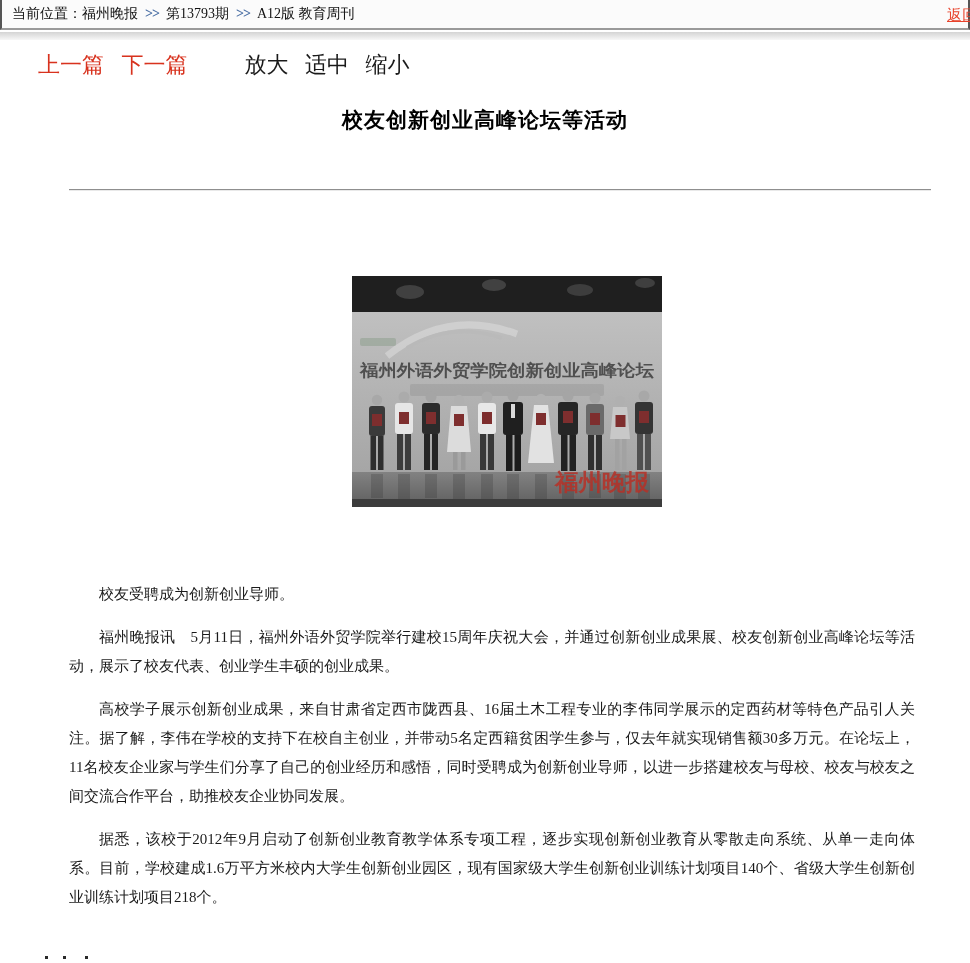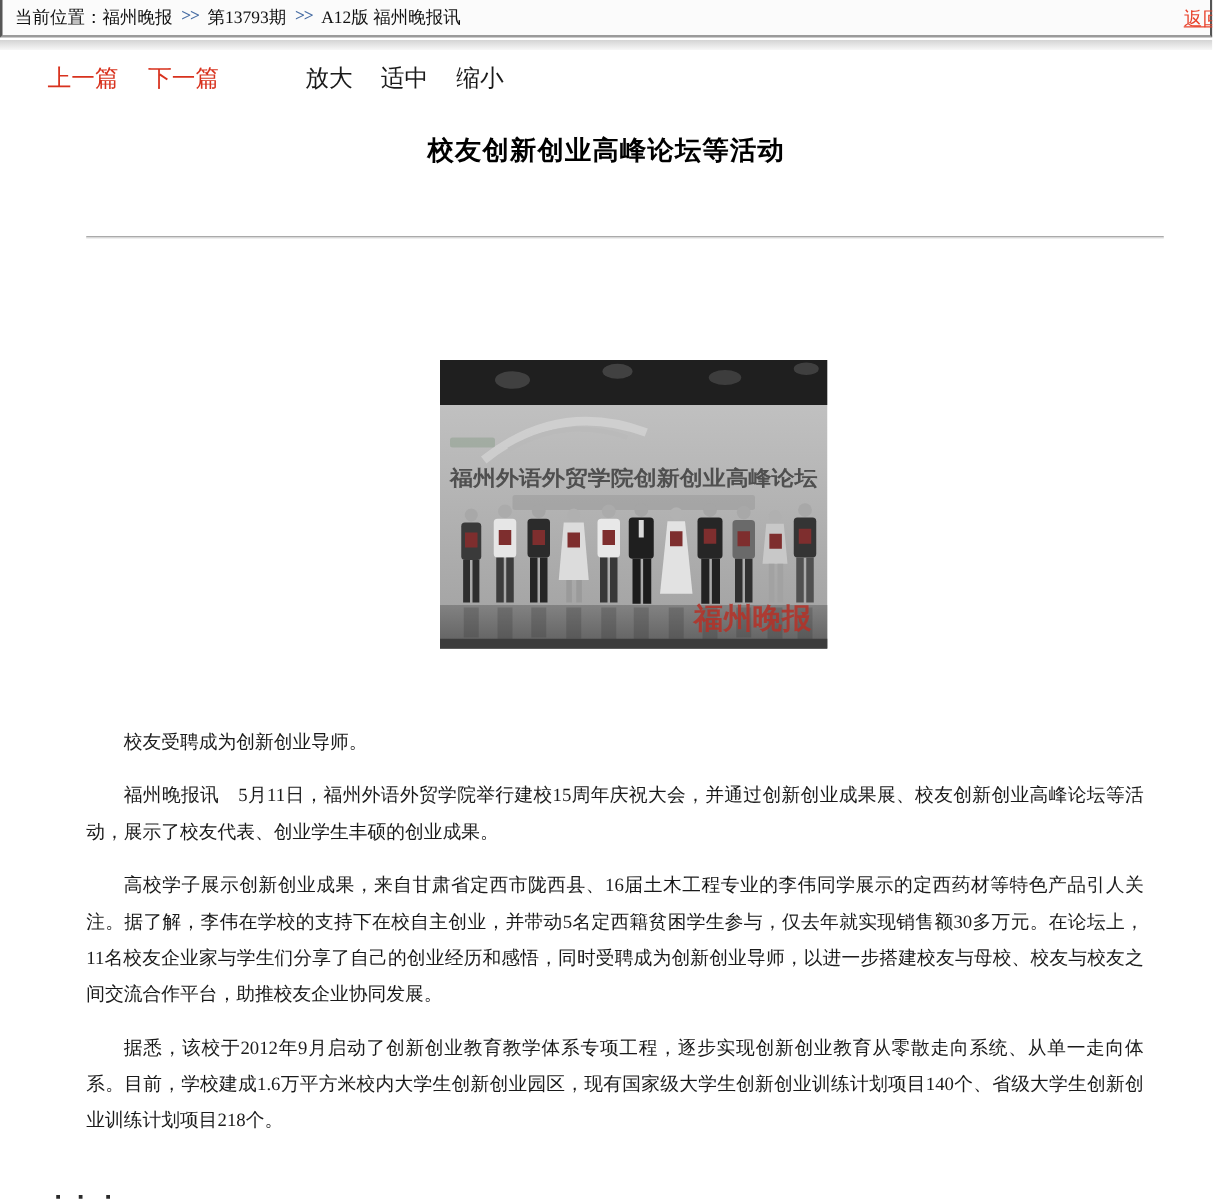"A12版 福州晚报讯" span { text: 福州晚报讯 -> 教育周刊 }
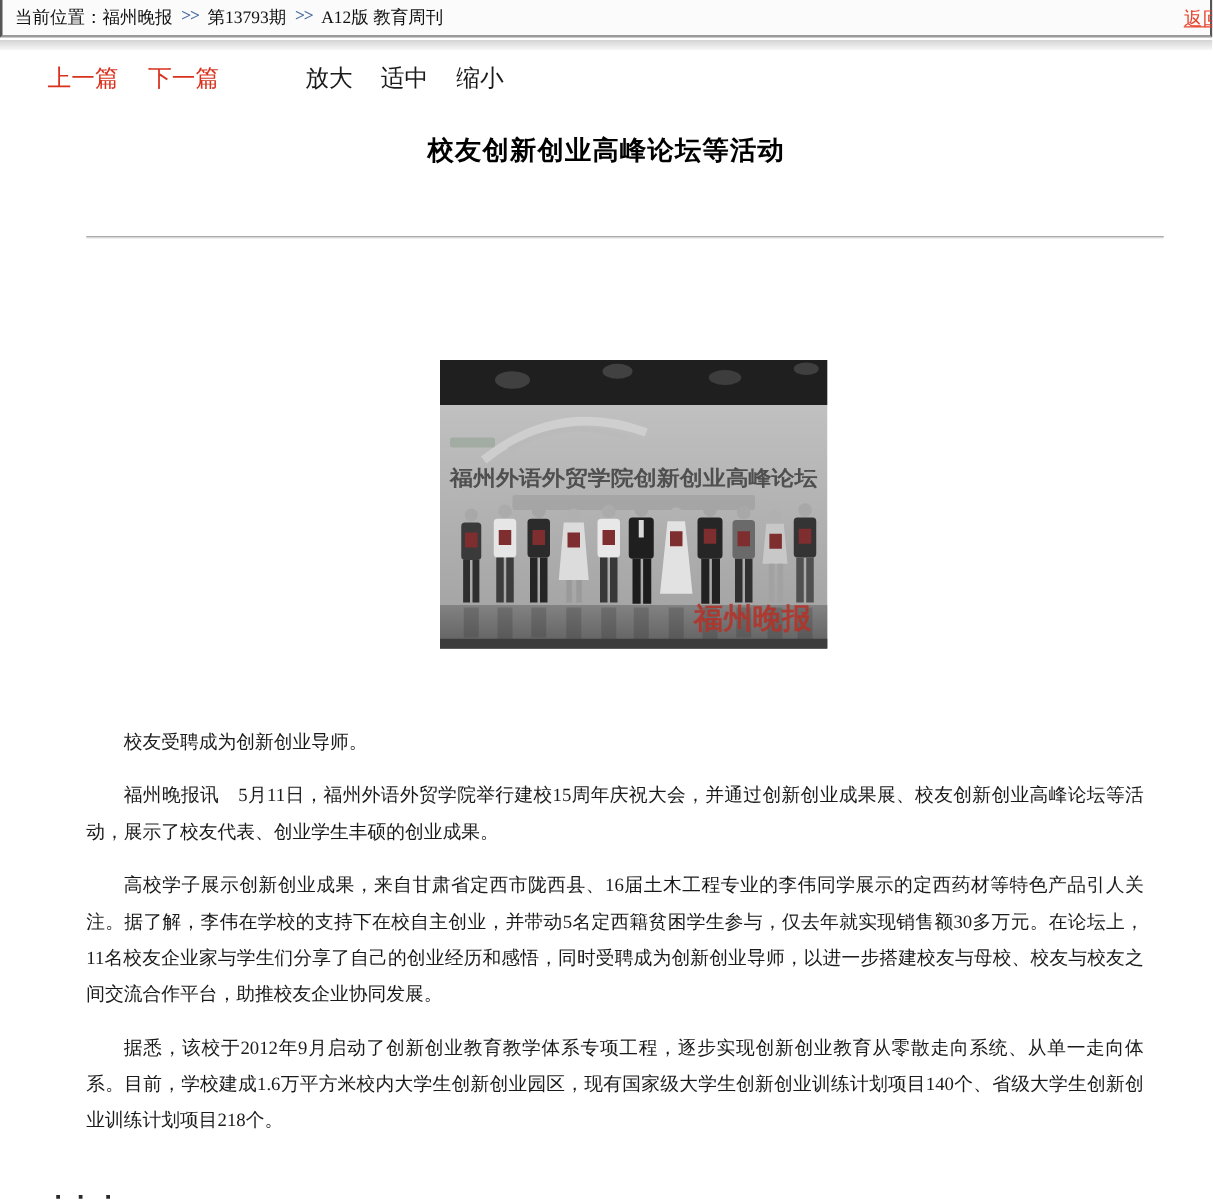"上一篇 下一篇 放大 适中 缩小" .nav-row { font-family: Liberation Mono, monospace -> none; font-size: 19px -> 22px }
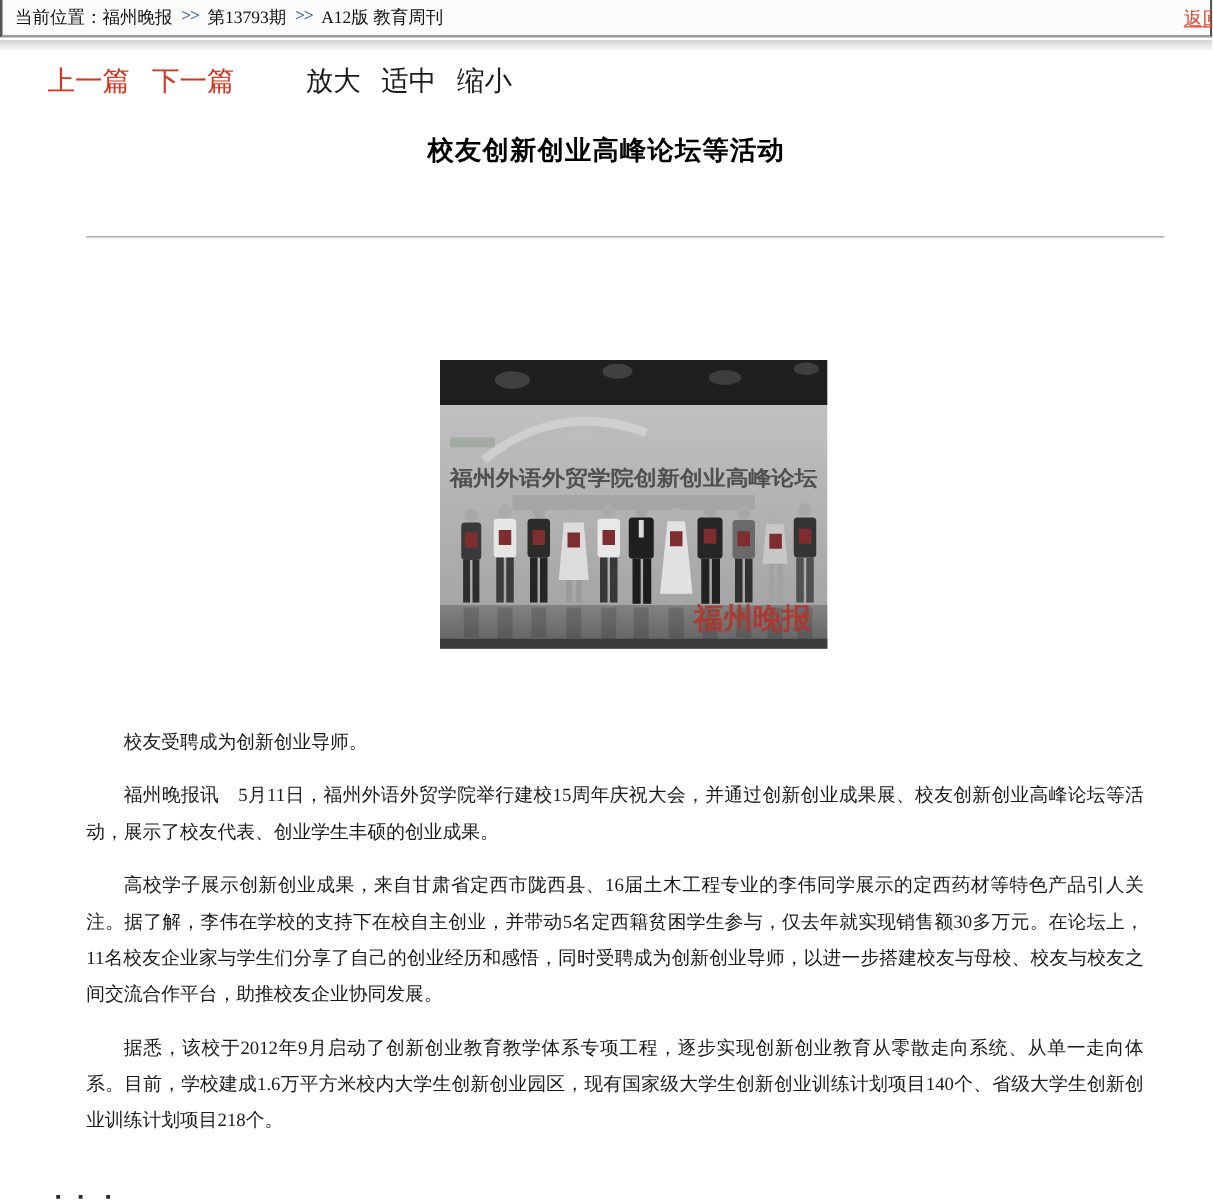"福州外语外贸学院创新创业高峰论坛" .photo-wrap { top: 288px -> 276px }
